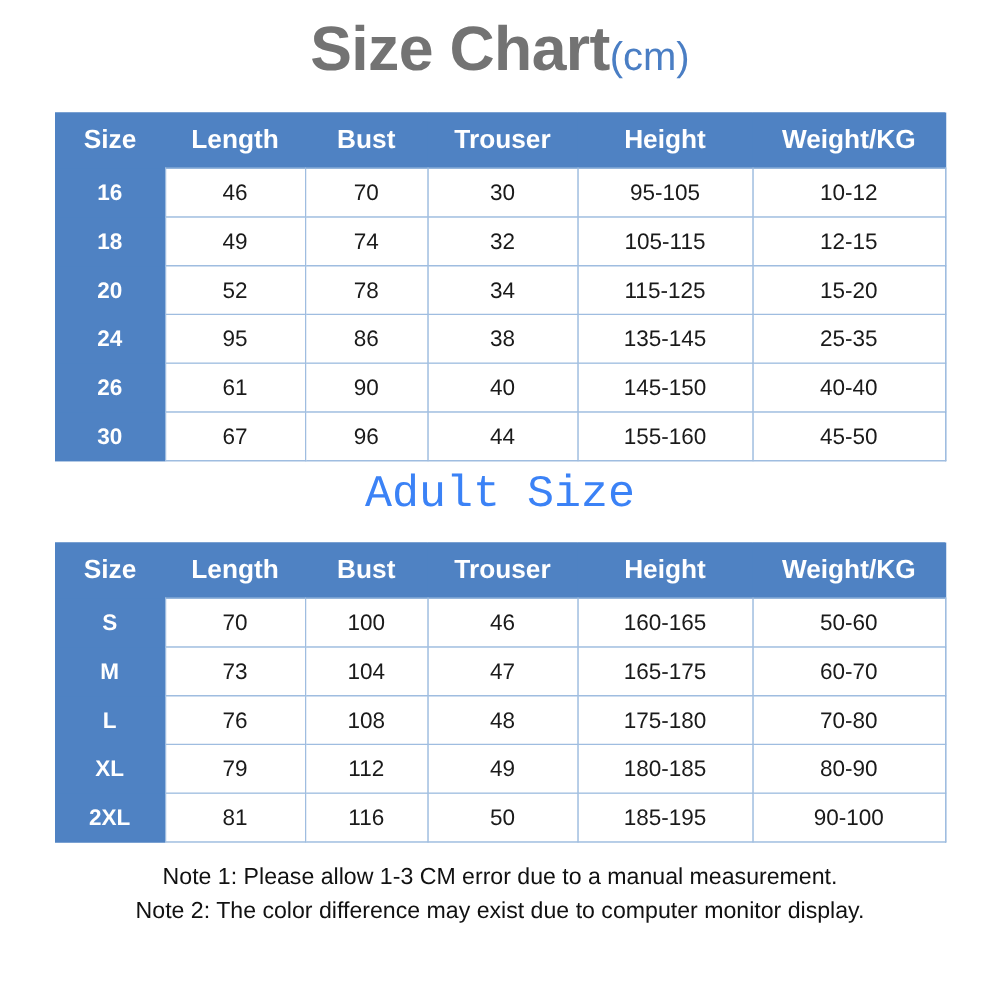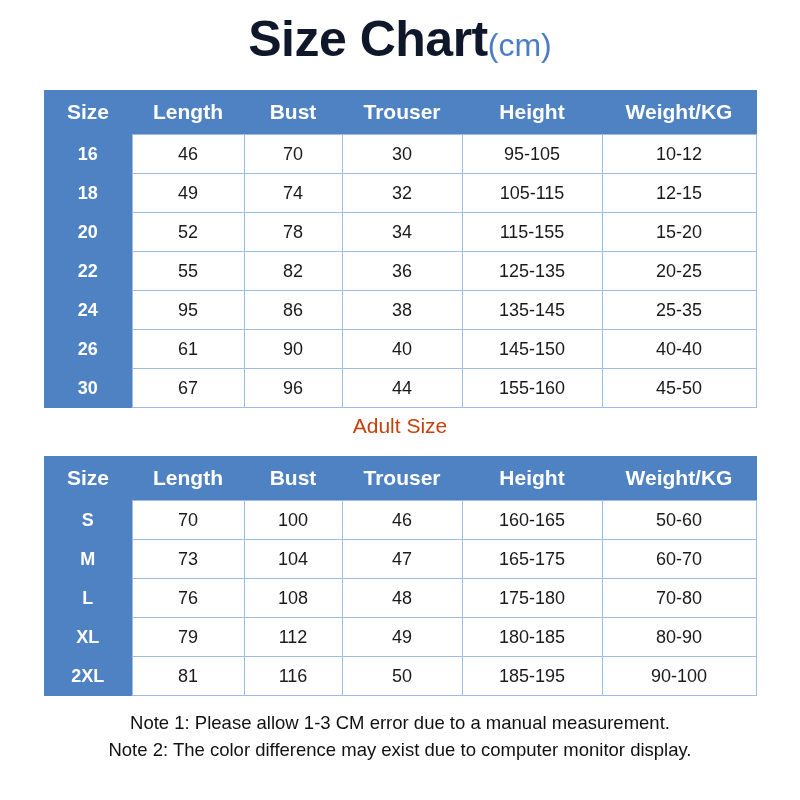"Size Chart" .title-main { color: #0f172a -> #737373 }
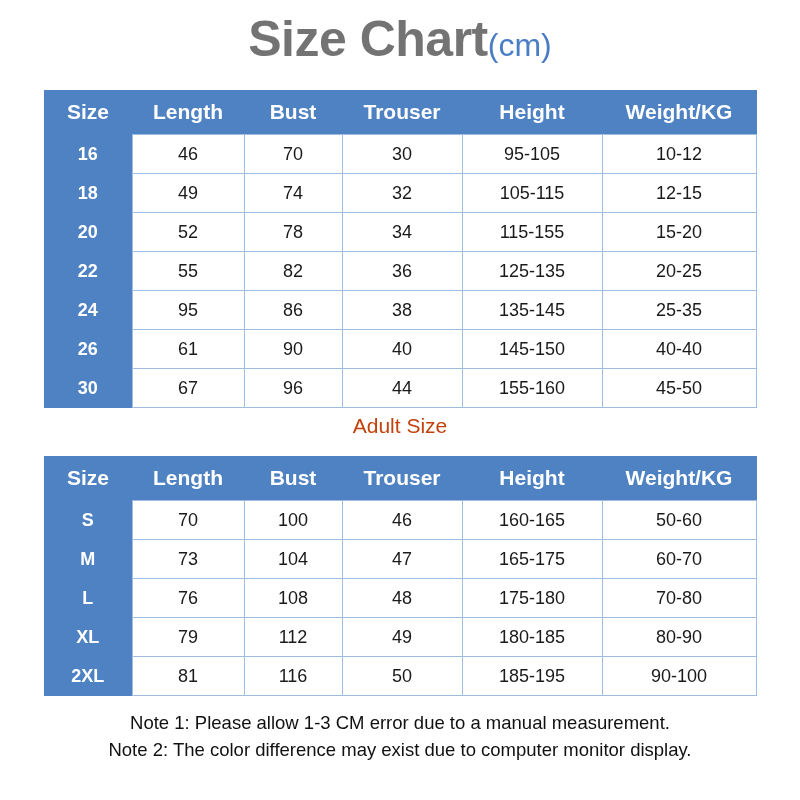"115-155" td.data-cell { text: 115-155 -> 115-125 }
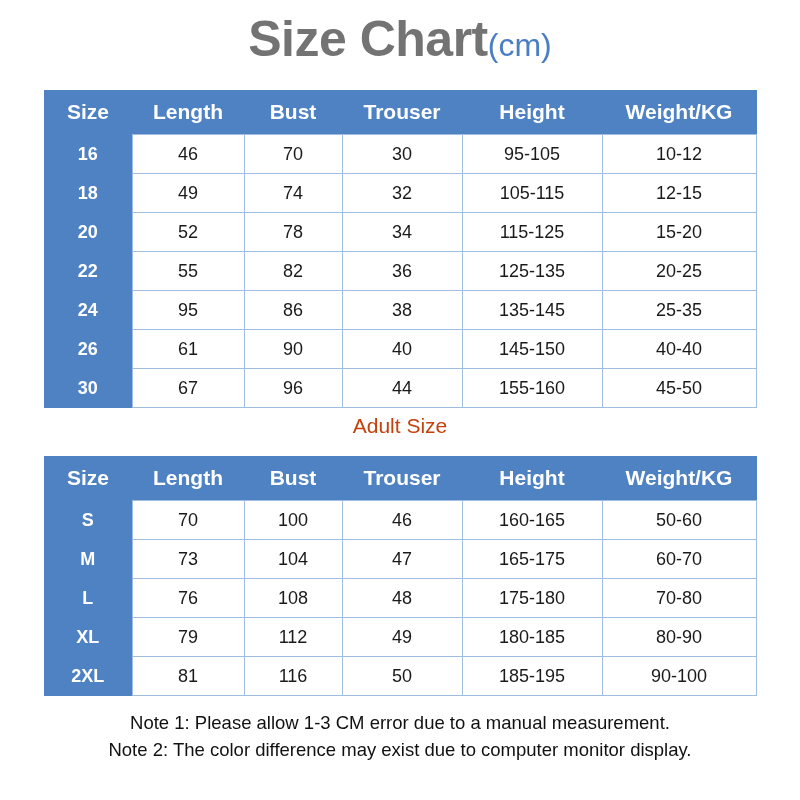"22" tr { html: <tr> <td>22</td> <td>55</td> <td>82</td> <td>36</td> <td>125-135</td> <td>20-25</td> </tr> -> none }
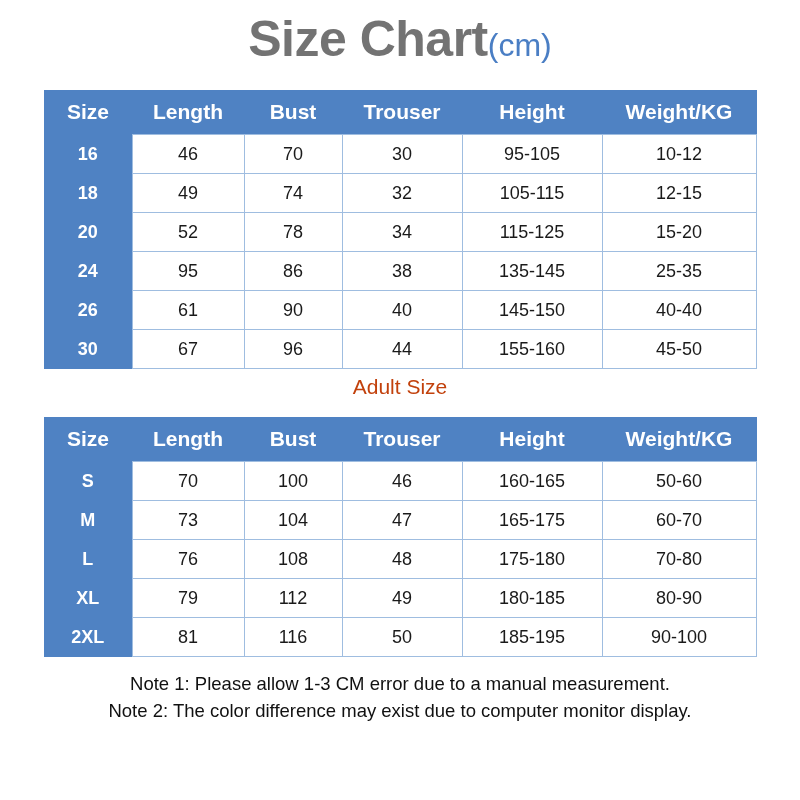"Adult Size" .caption { color: #c2410c -> #3b82f6; font-family: Liberation Sans, sans-serif -> Liberation Mono, monospace; font-size: 21px -> 36px }
